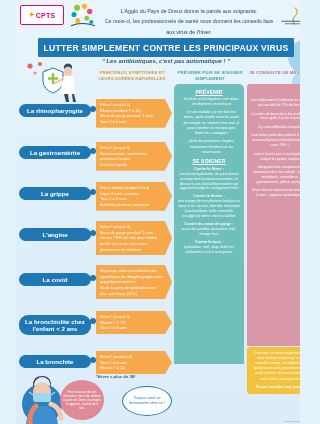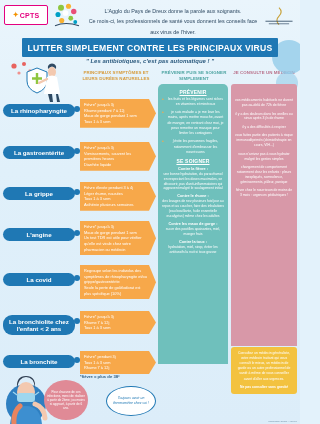"LUTTER SIMPLEMENT CONTRE LES PRINCIPAUX" #poster { margin-left: none -> 16px }
